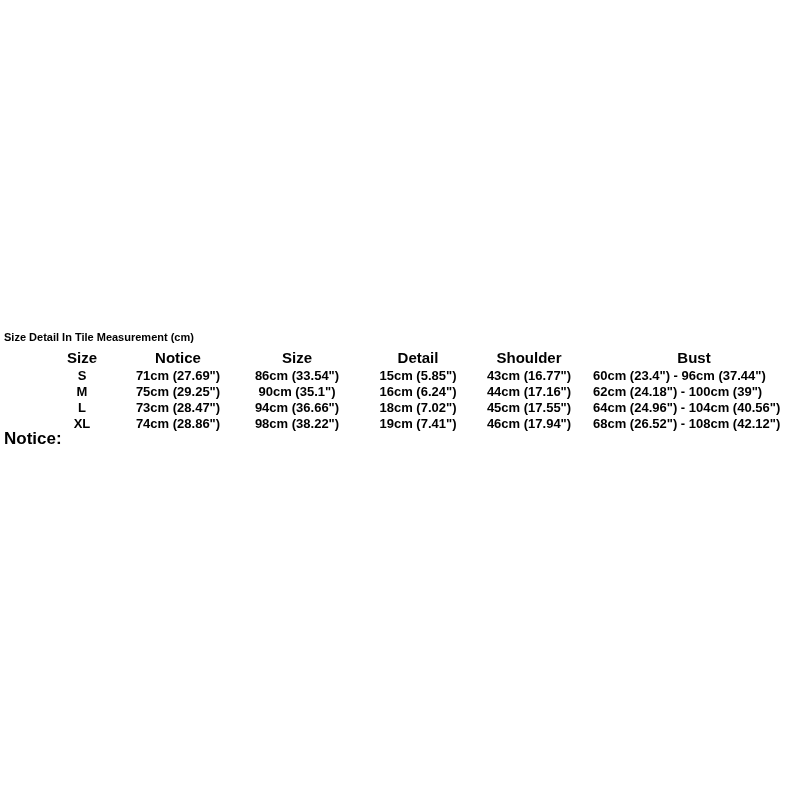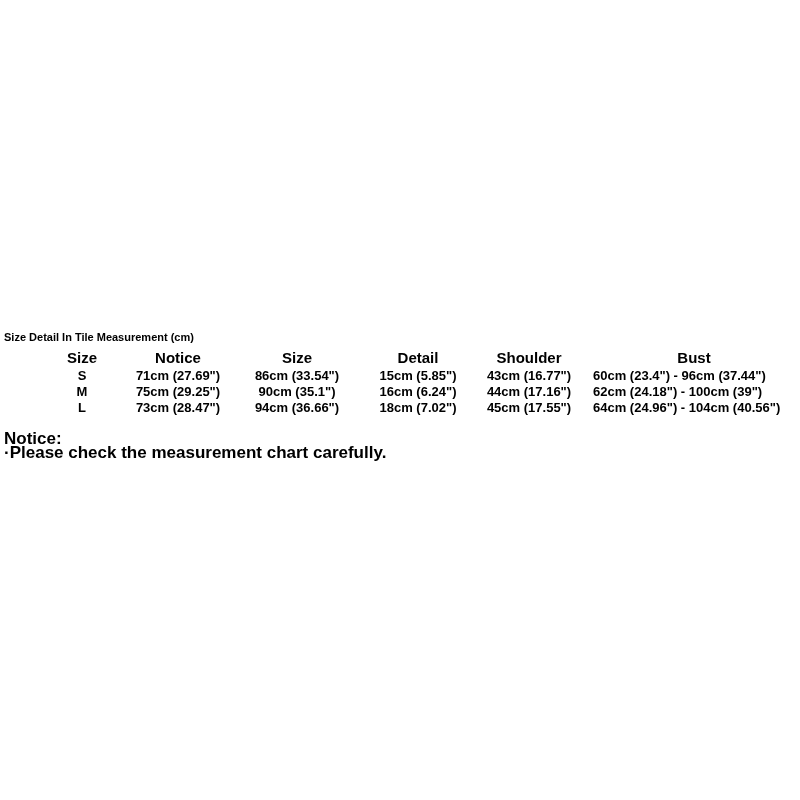"XL" tr { html: none -> <tr> <td>XL</td> <td>74cm (28.86")</td> <td>98cm (38.22")</td> <td>19cm (7.41")</td> <td>46cm (17.94")</td> <td>68cm (26.52") - 108cm (42.12")</td> </tr> }
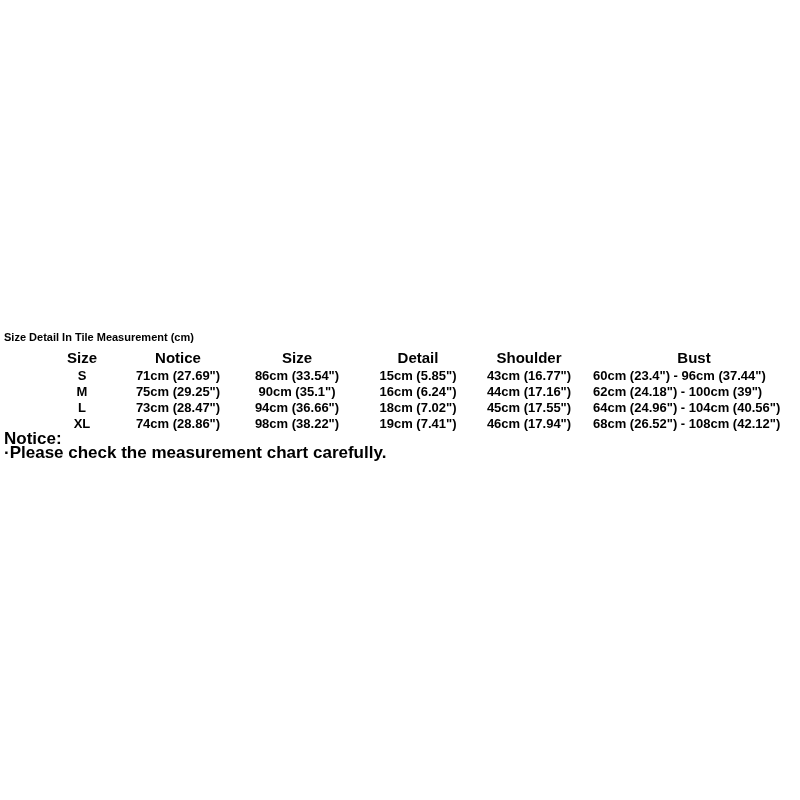"·Please check the measurement chart" div { html: <div>·Please check the measurement chart carefully.</div> -> none }
